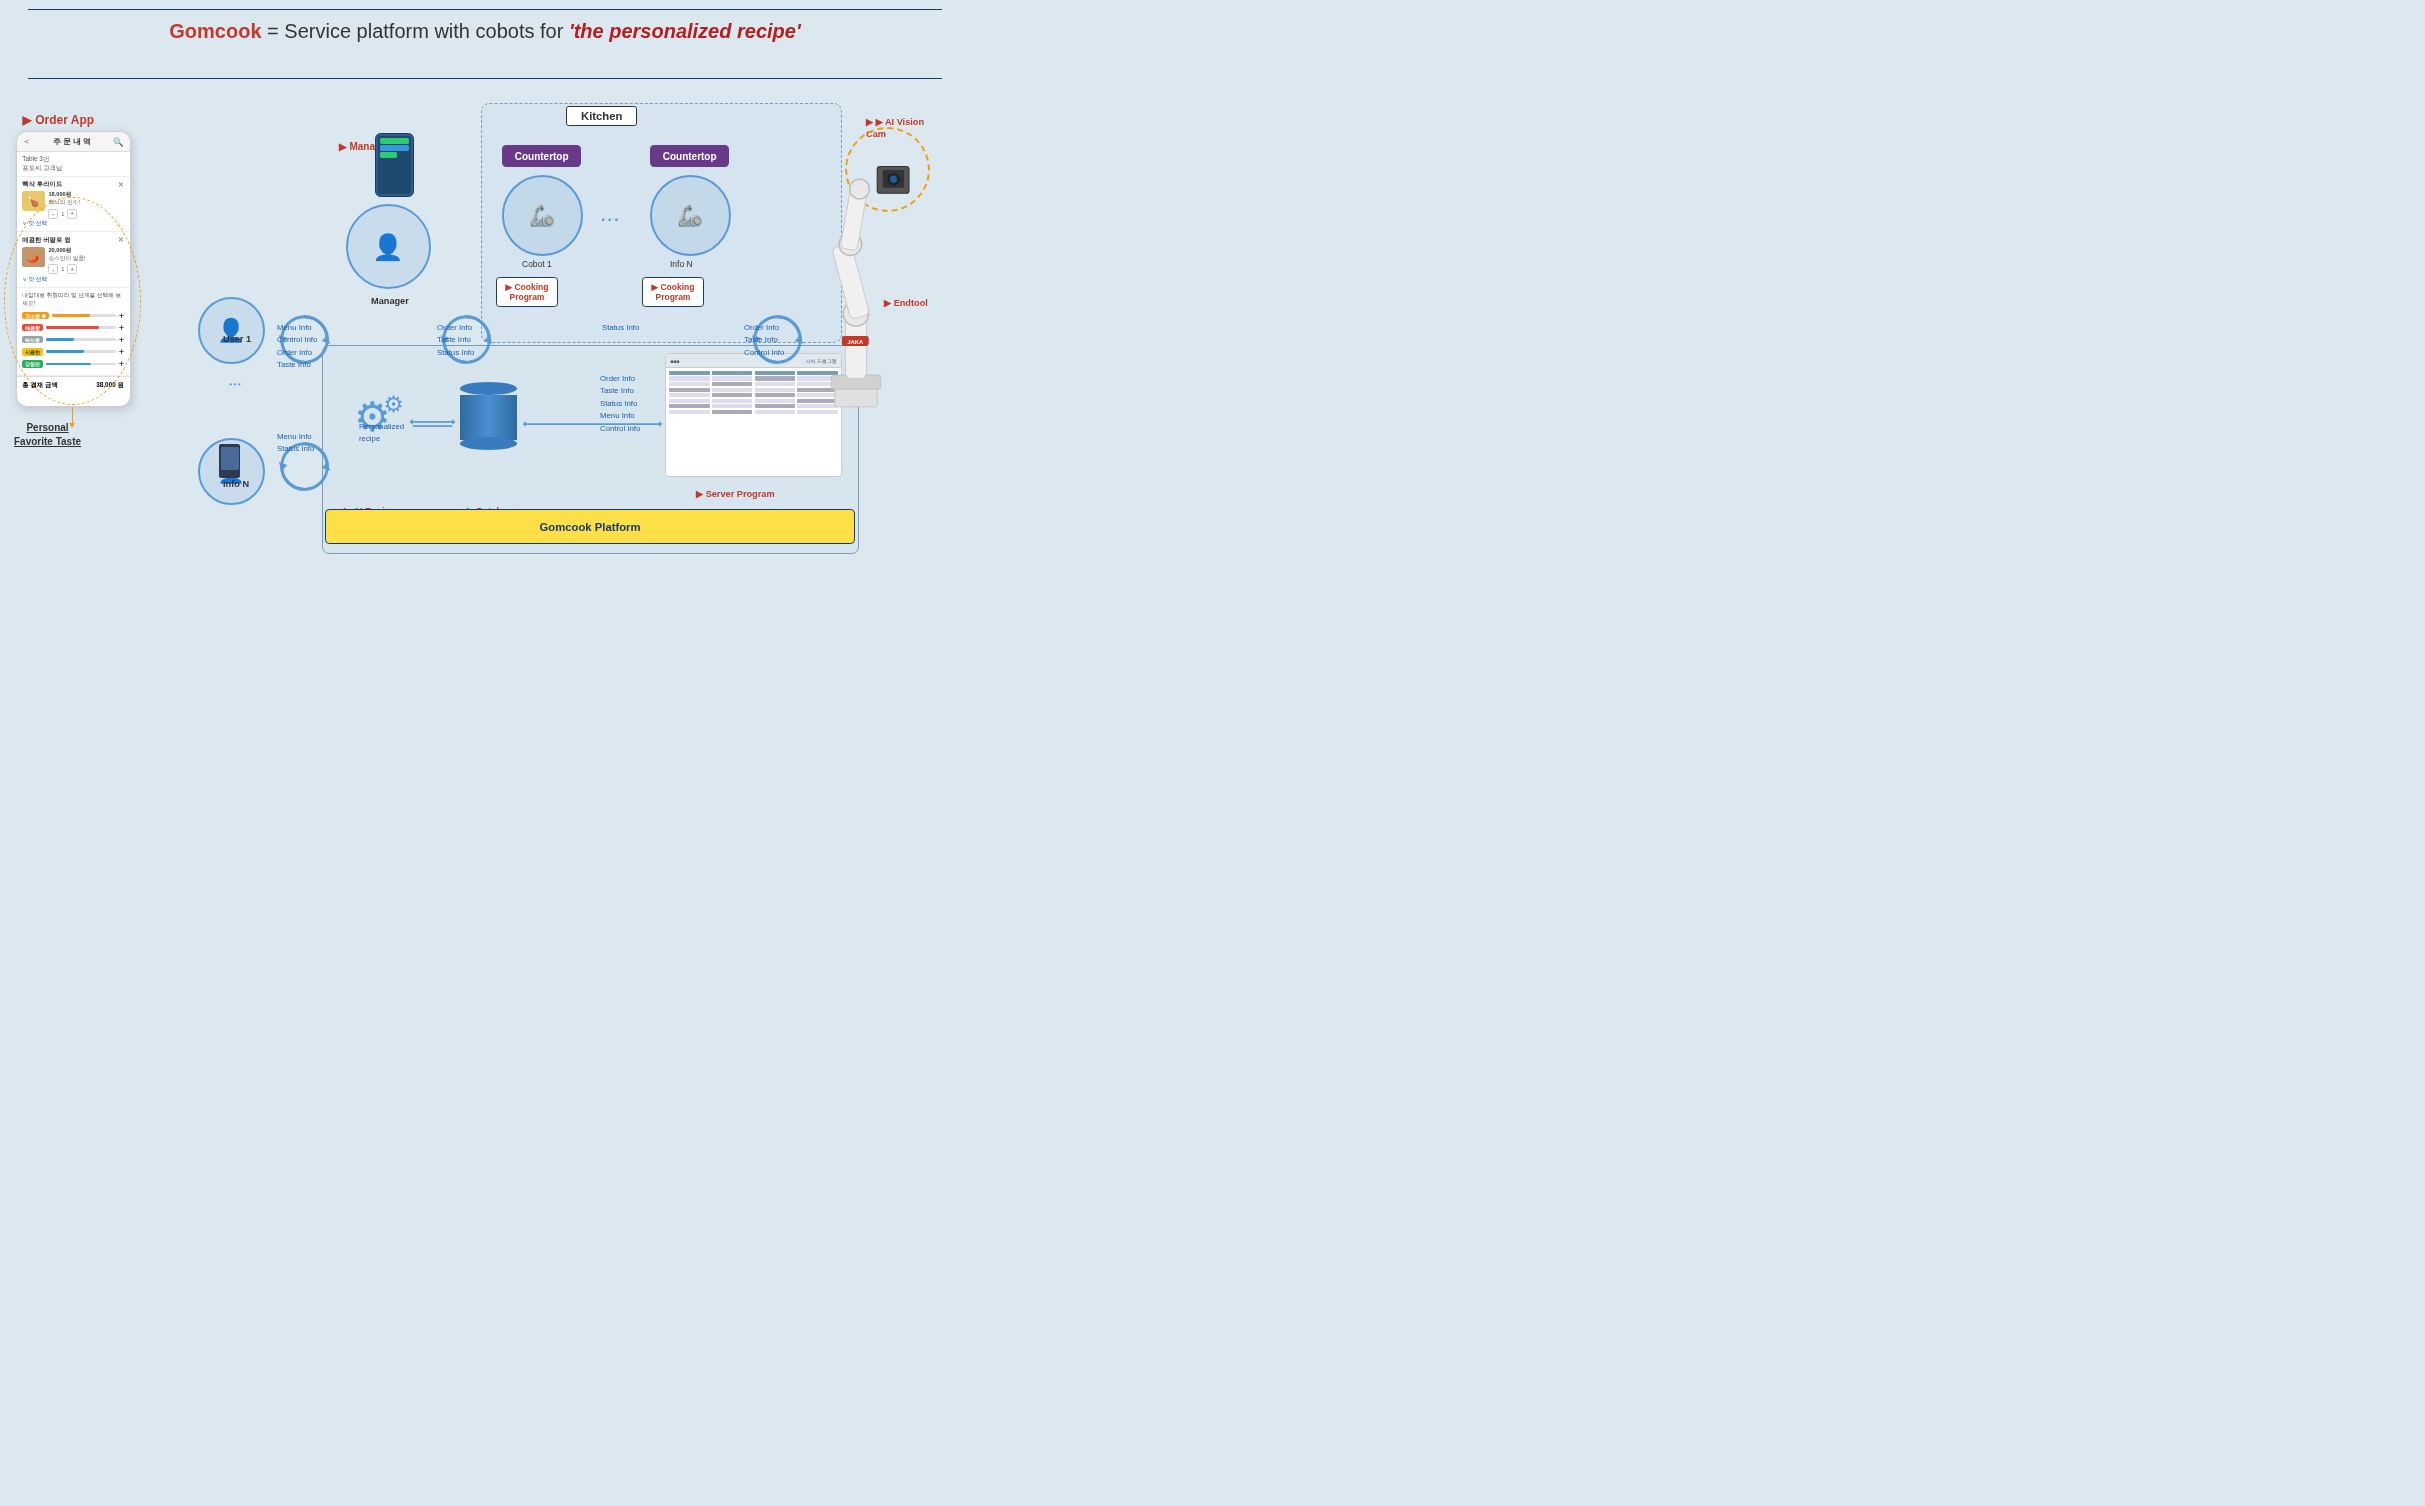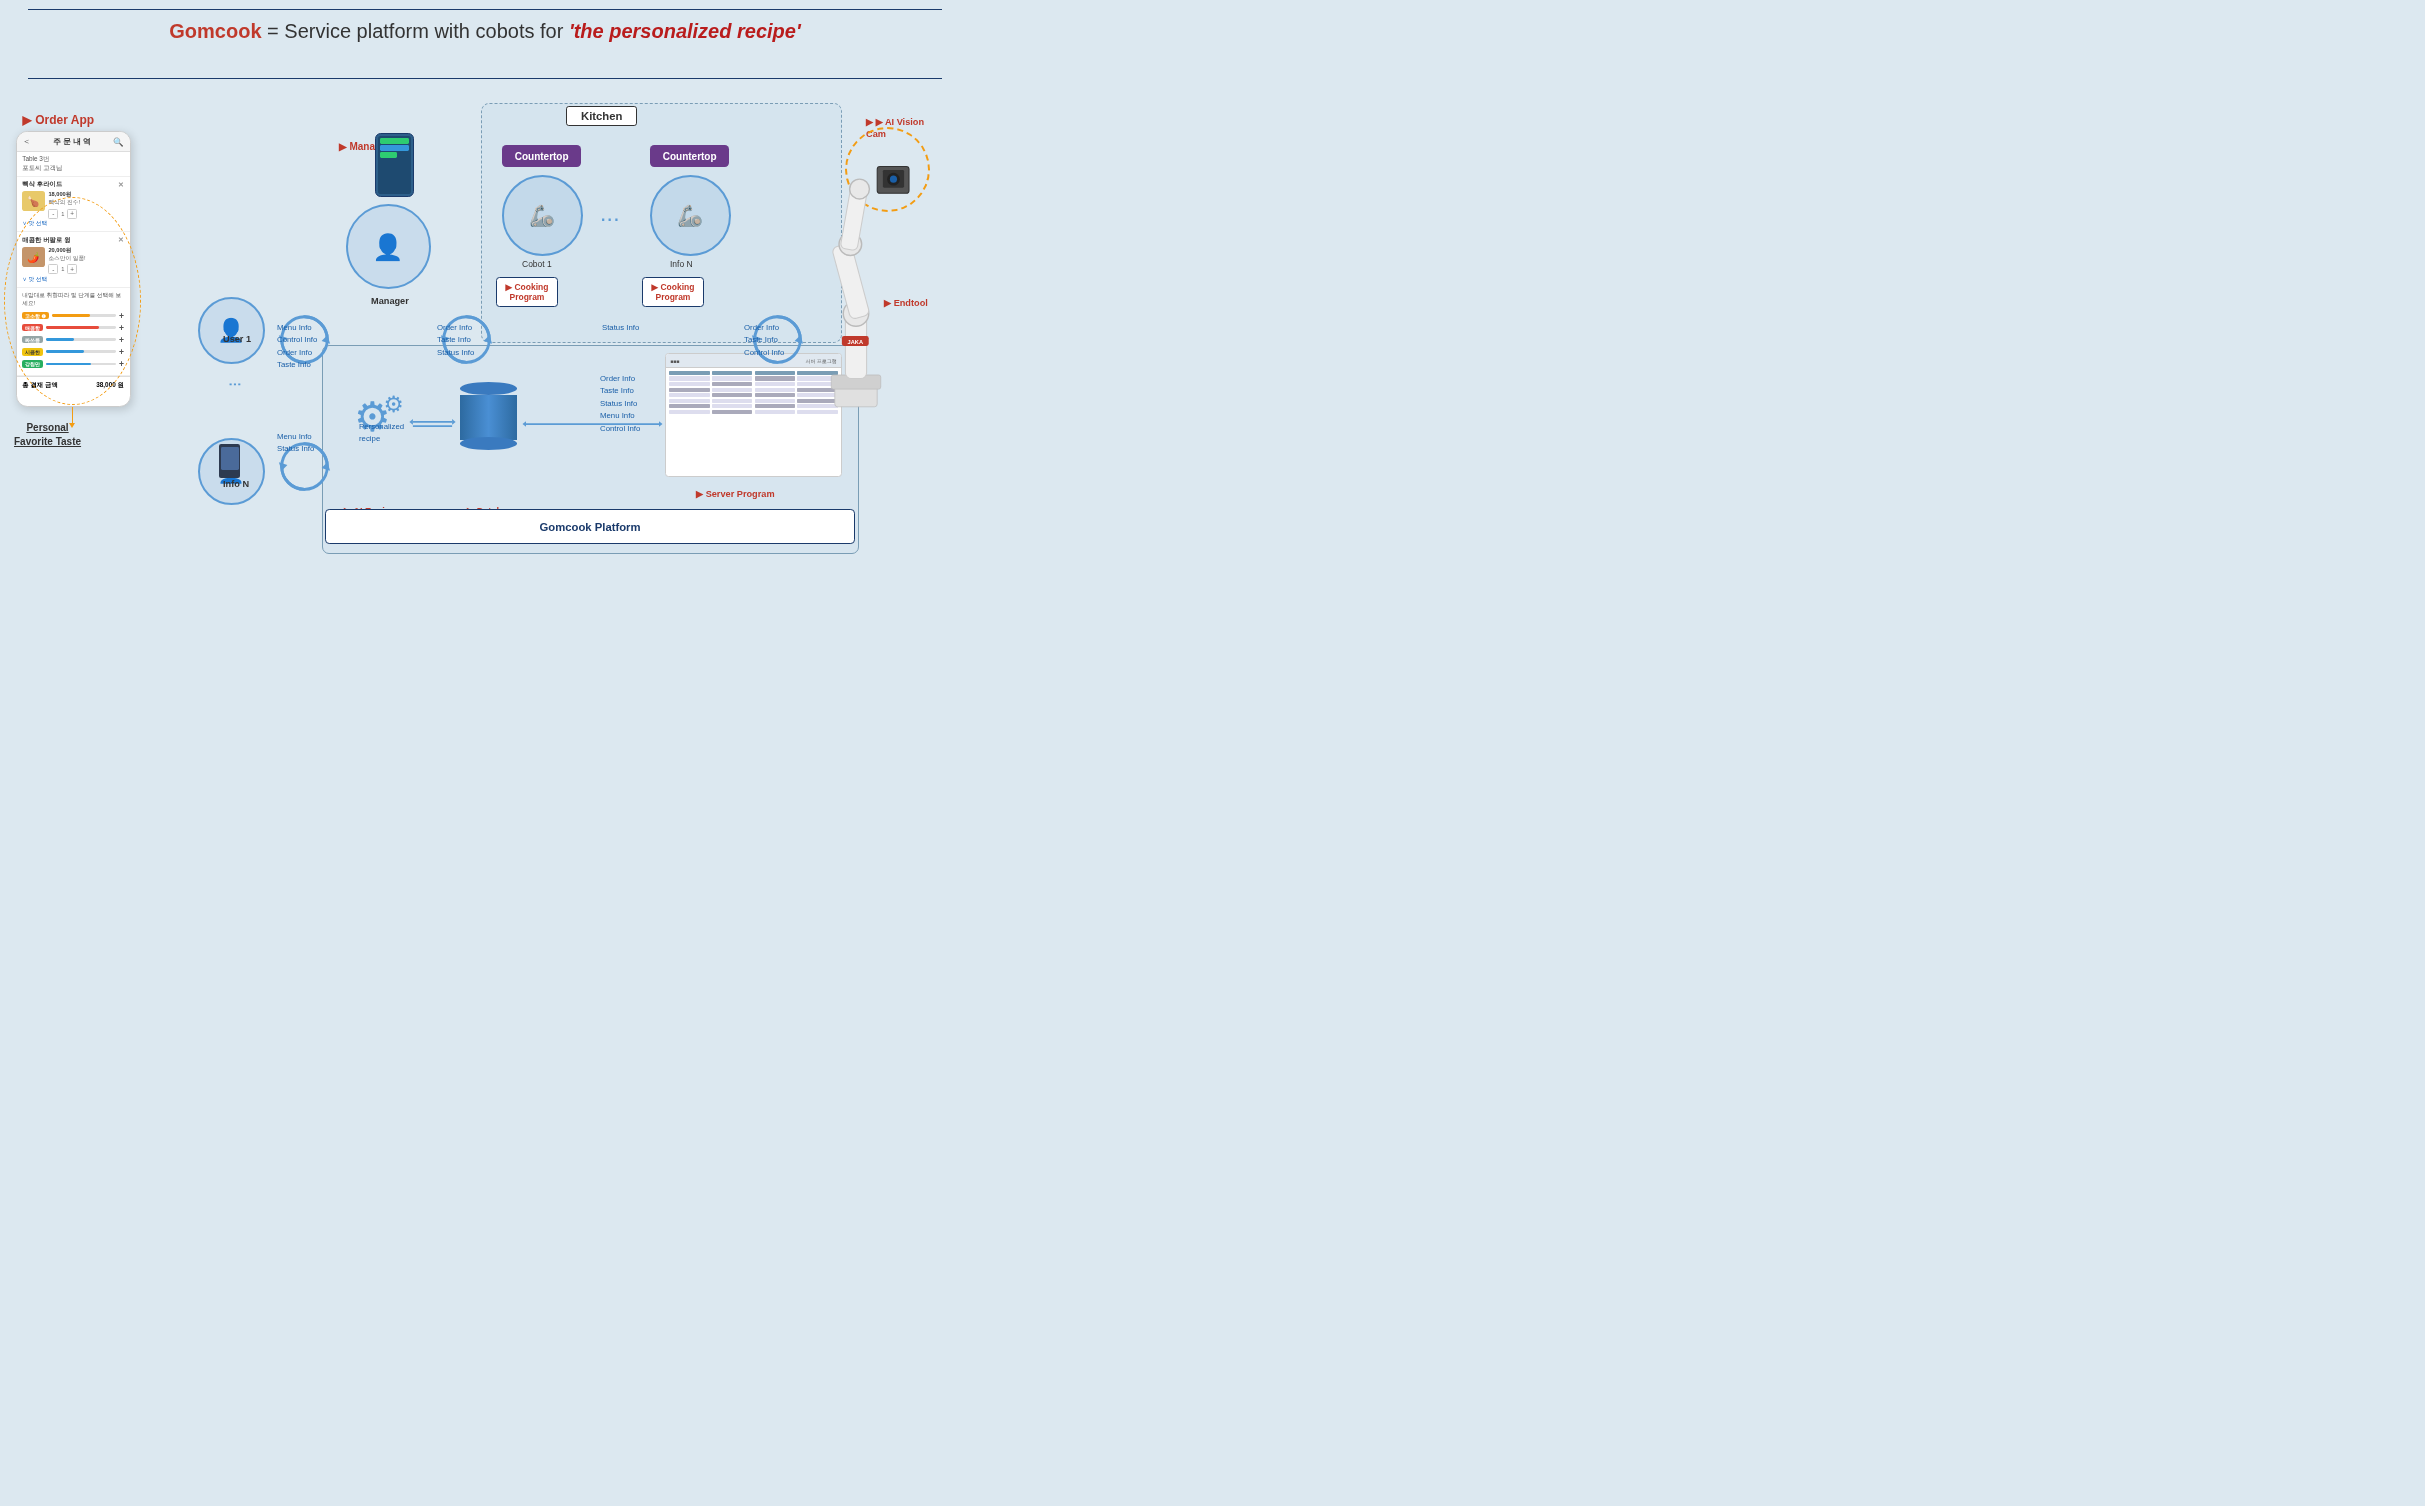"Gomcook Platform" .gomcook-platform-box { background: #ffffff -> #fde047 }
